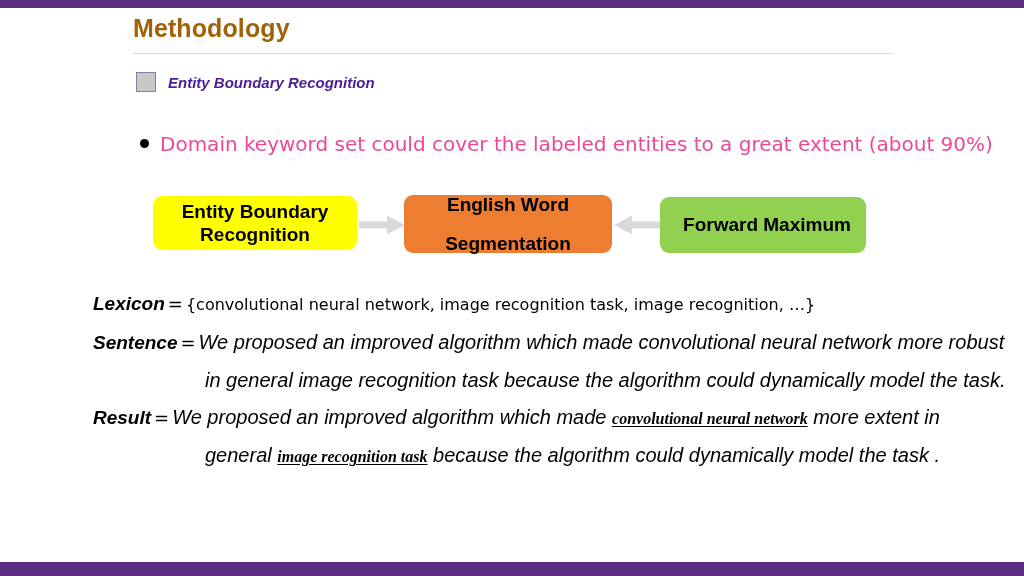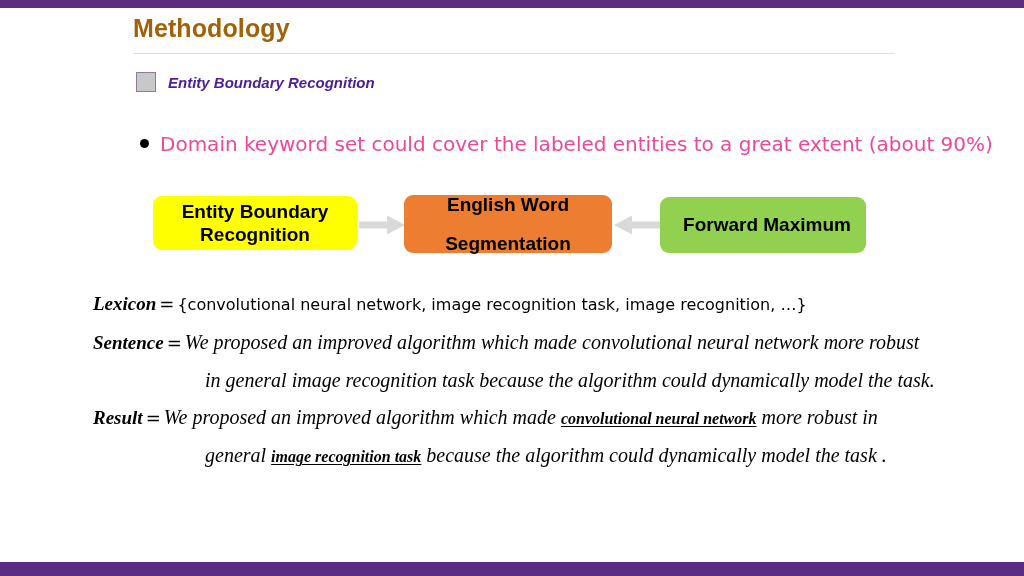"Lexicon" .def-key { font-family: Liberation Serif, serif -> Liberation Sans, sans-serif }
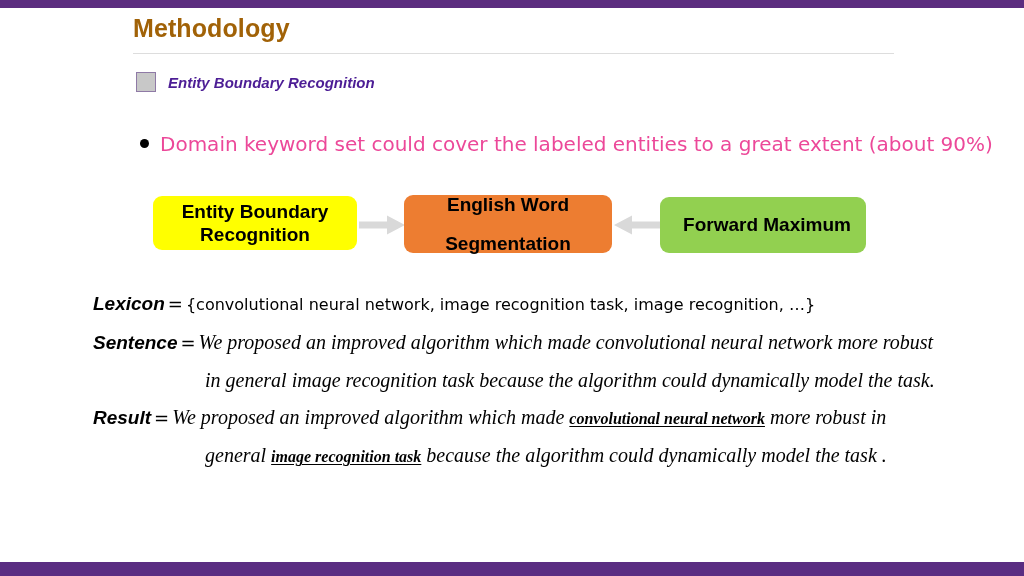"We proposed an improved algorithm" .def-val-italic { font-family: Liberation Serif, serif -> Liberation Sans, sans-serif }
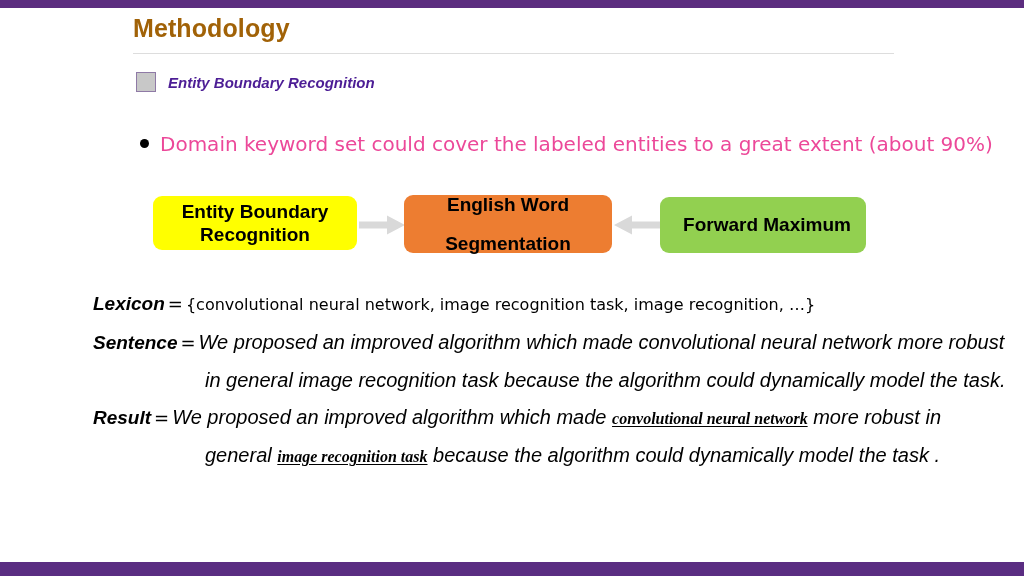"more robust in" span.def-val-italic { text: robust -> extent }
